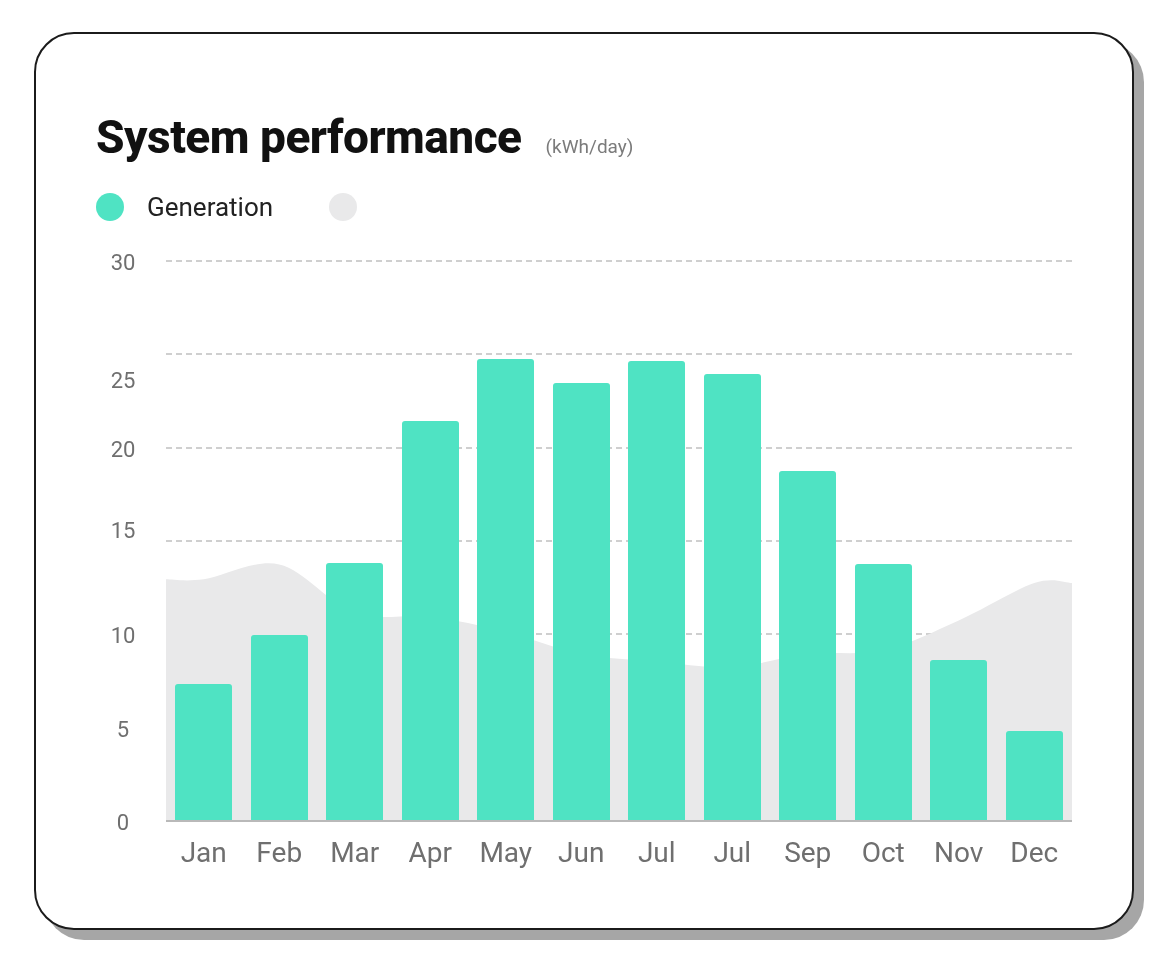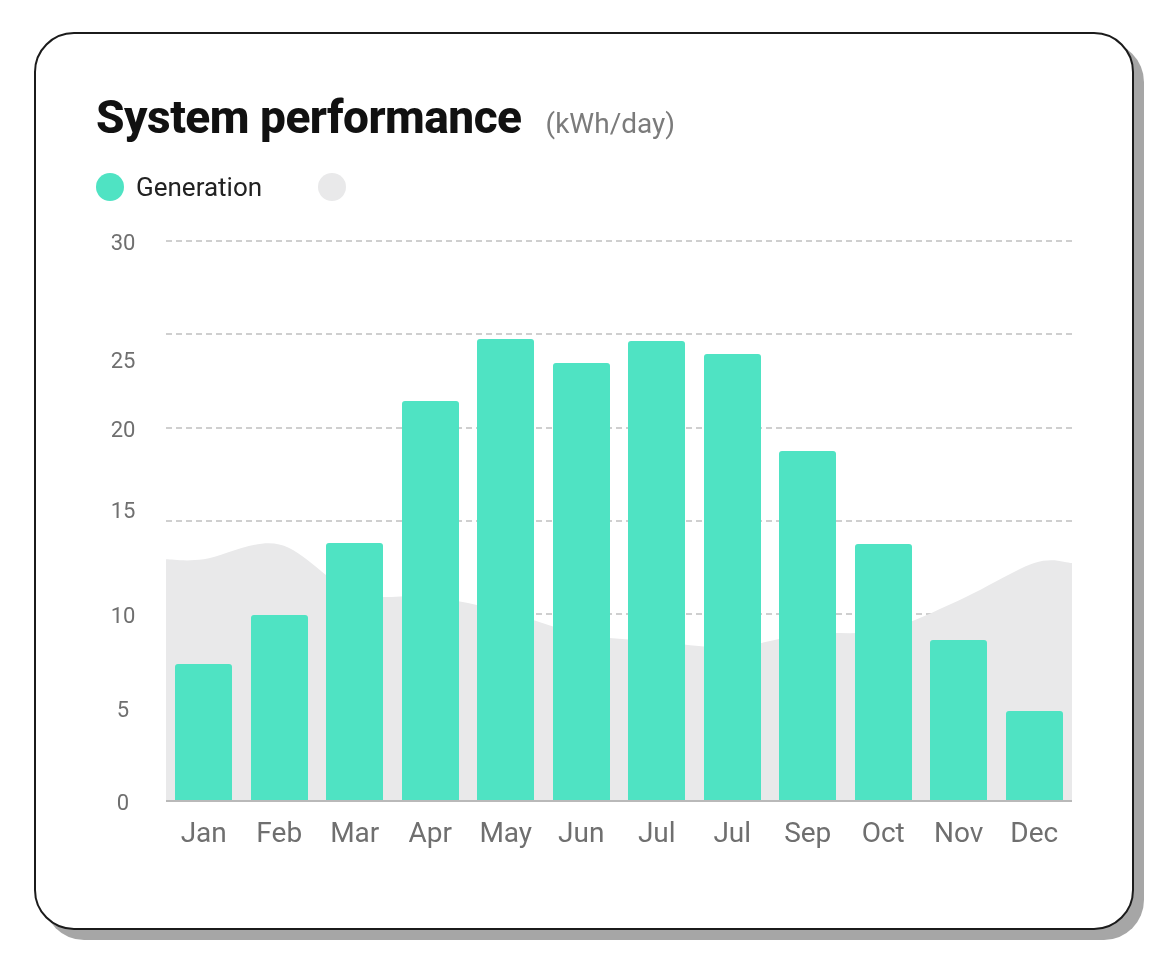"System performance" .card { padding: 56px 60px 48px 60px -> 76px 60px 48px 60px }
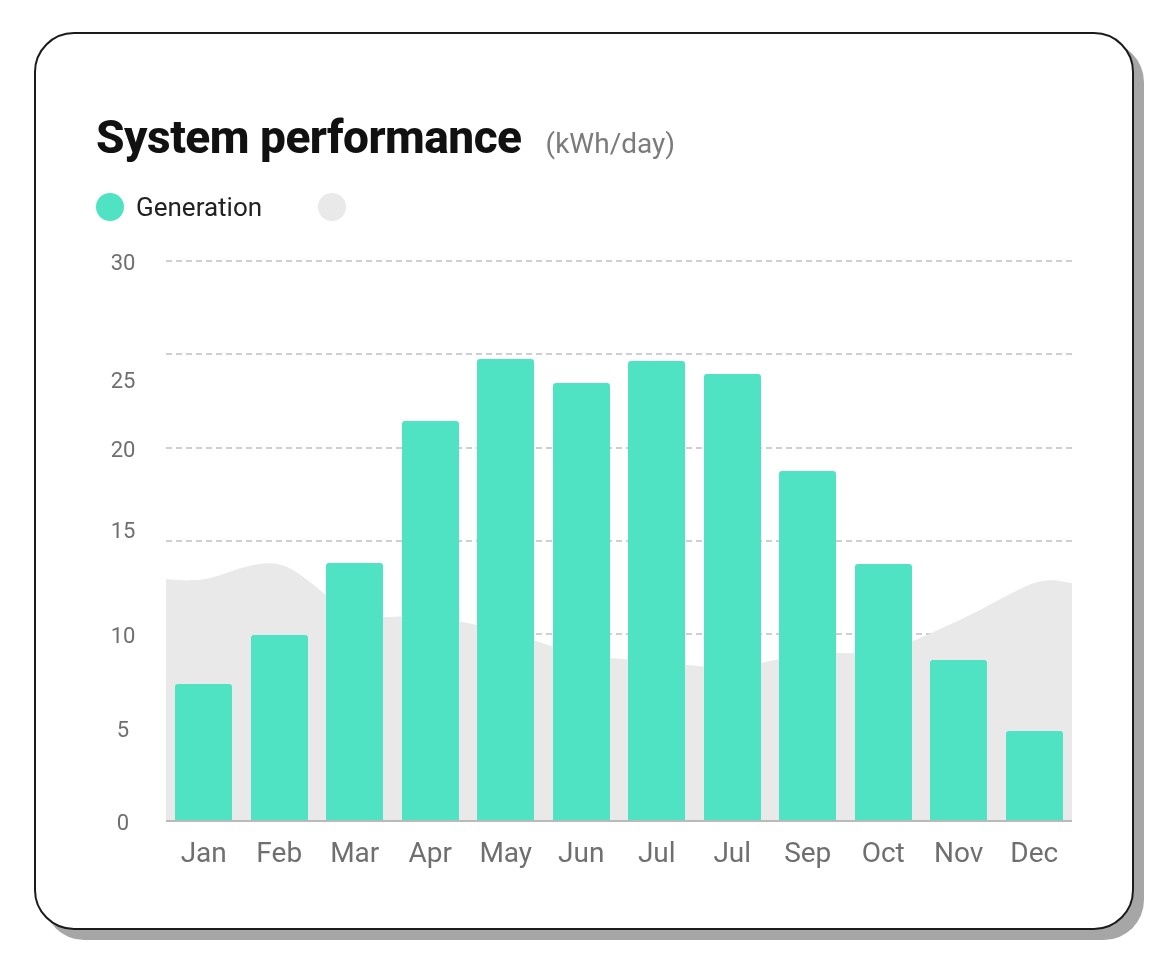"(kWh/day)" .unit { font-size: 28px -> 19px }
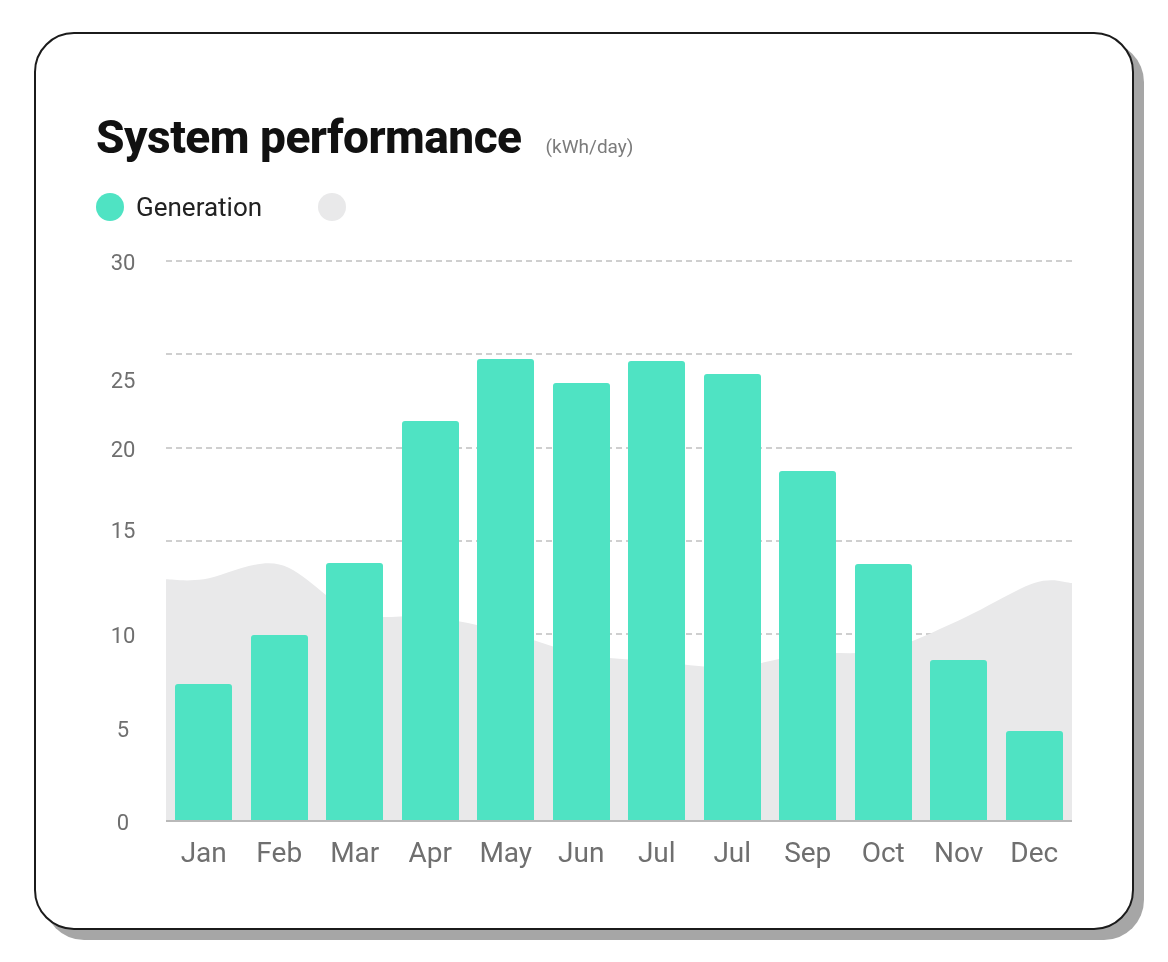"Generation" .legend-item { gap: 12px -> 23px }
